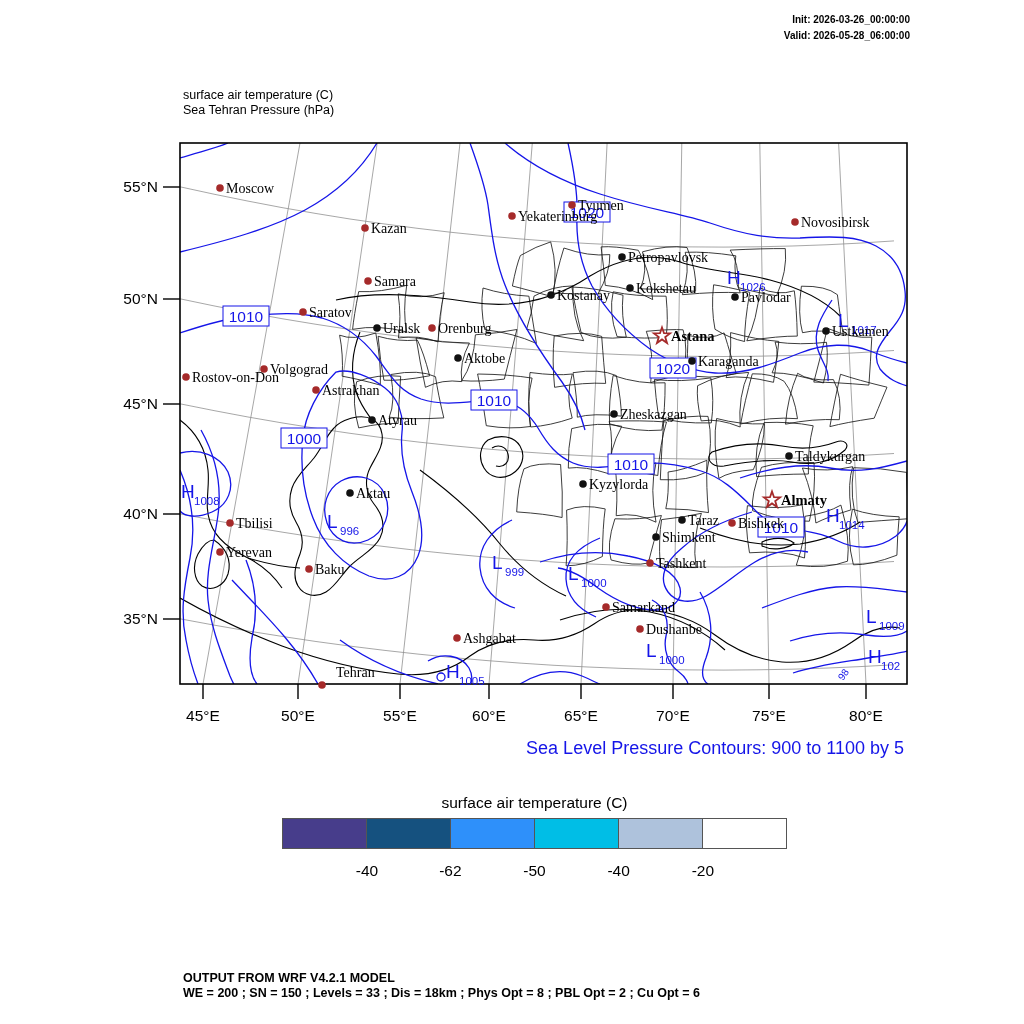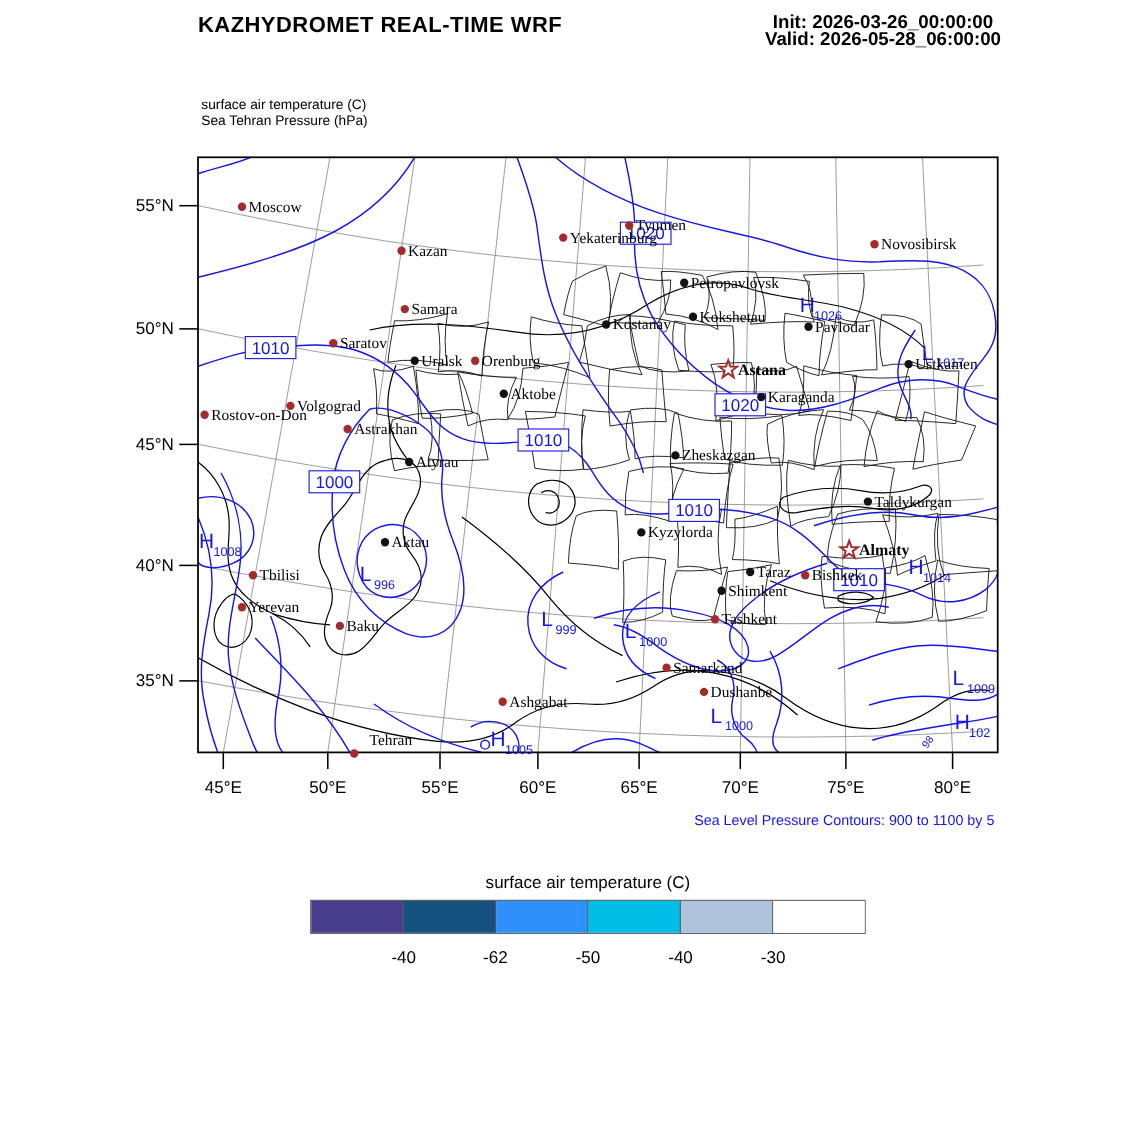"KAZHYDROMET REAL-TIME WRF" div.abs { html: <div>KAZHYDROMET REAL-TIME WRF</div> -> none }
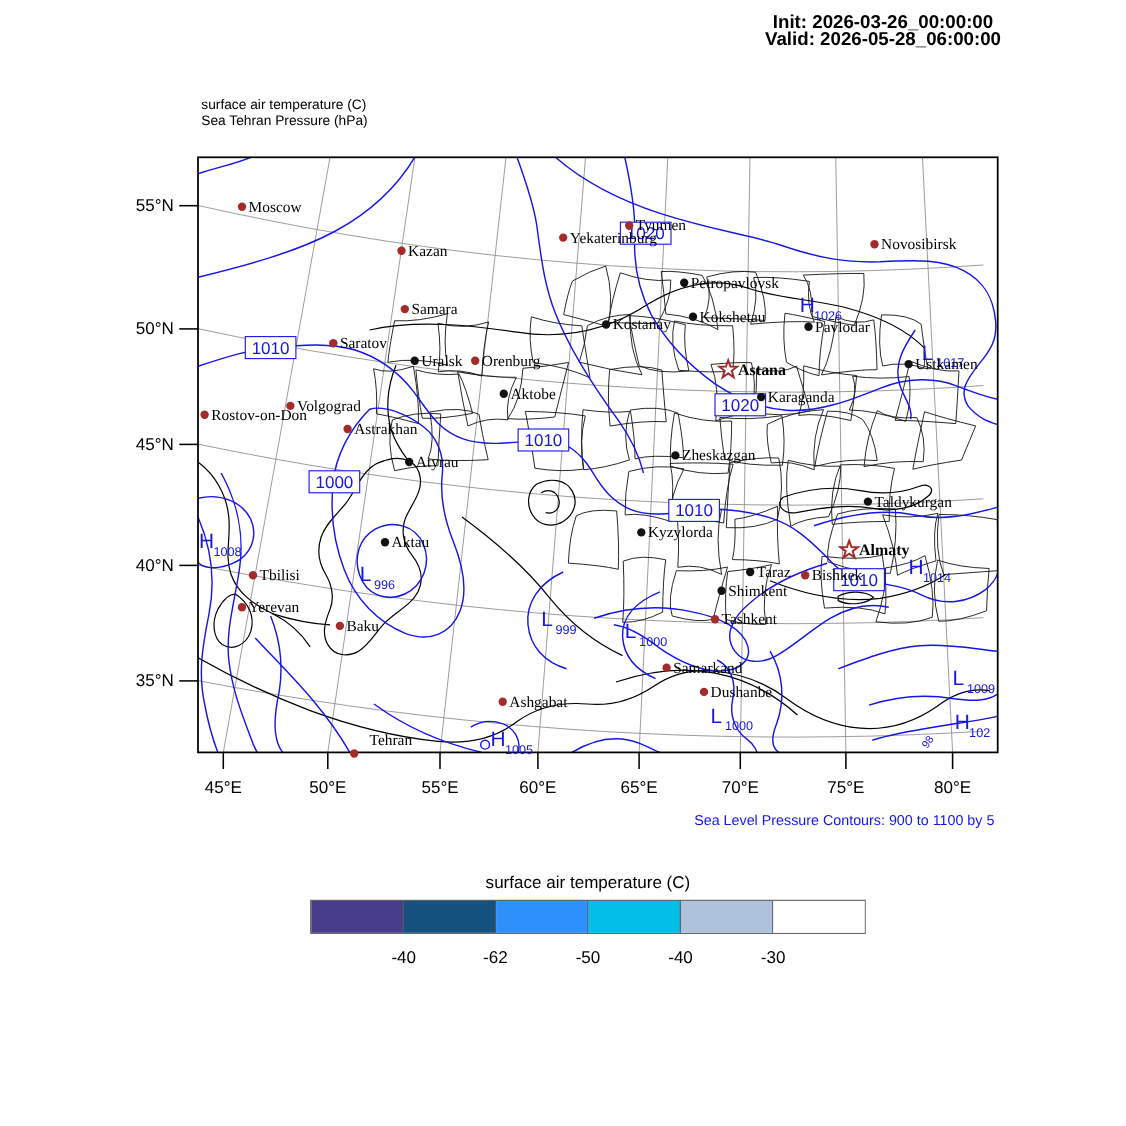"Init: 2026-03-26_00:00:00" #initvalid { font-size: 17px -> 10px; text-align: center -> right }
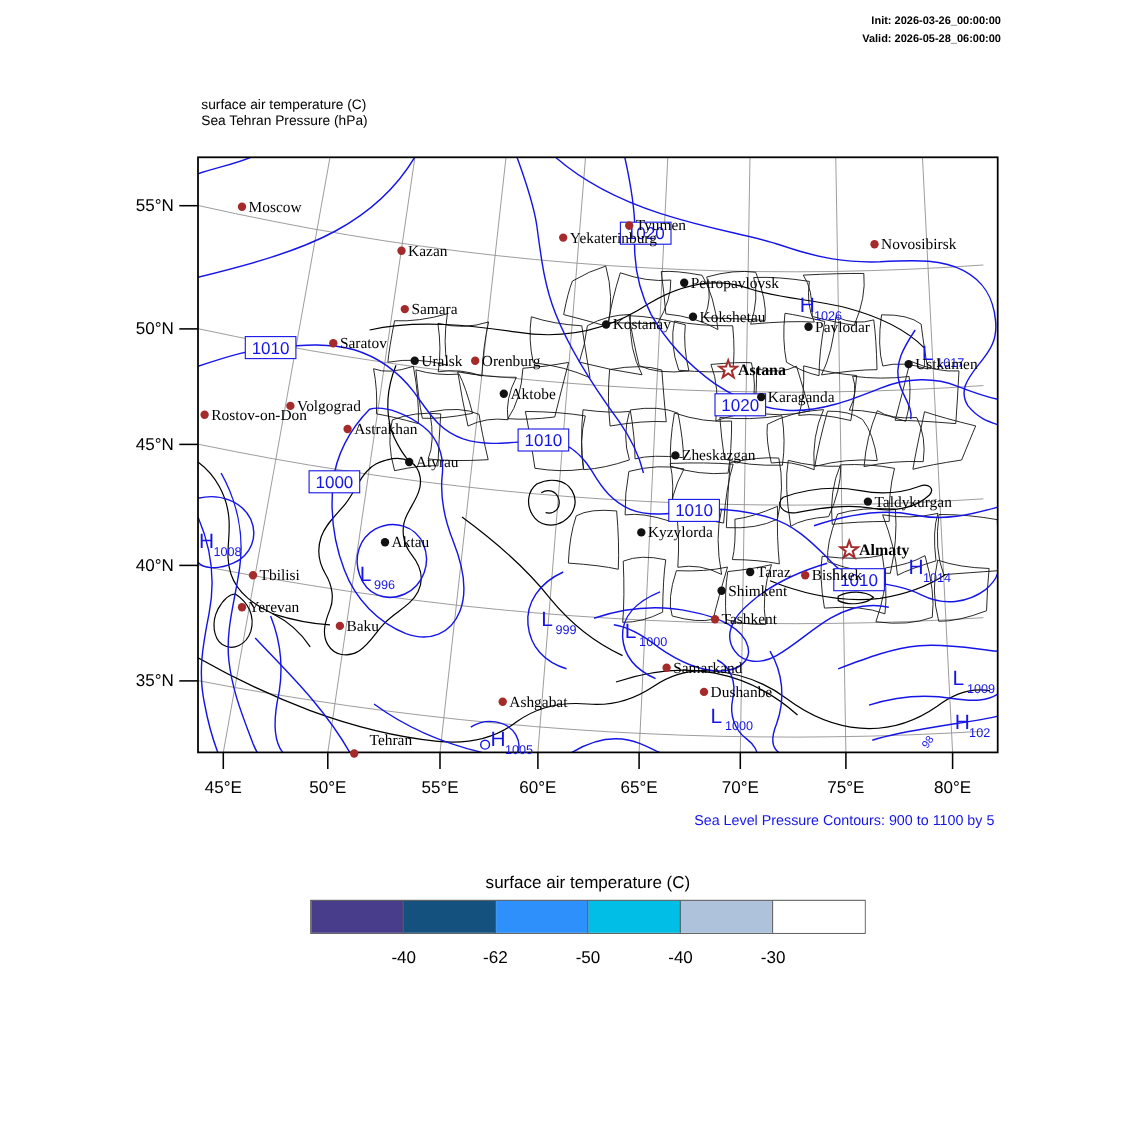"Sea Level Pressure Contours: 900" #slpcaption { font-size: 13px -> 18px }
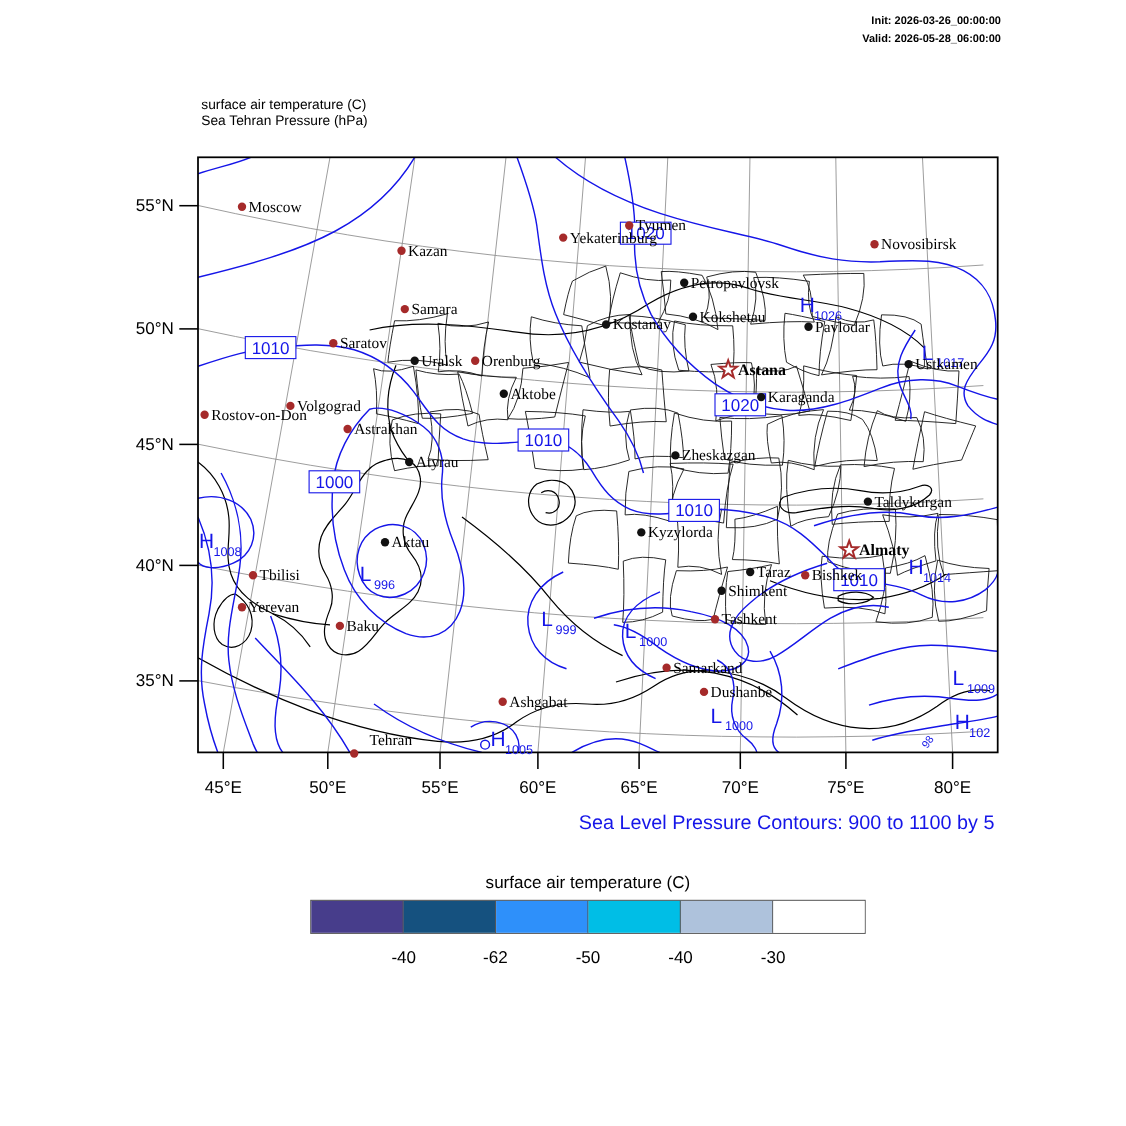"-30" span { text: -30 -> -20 }
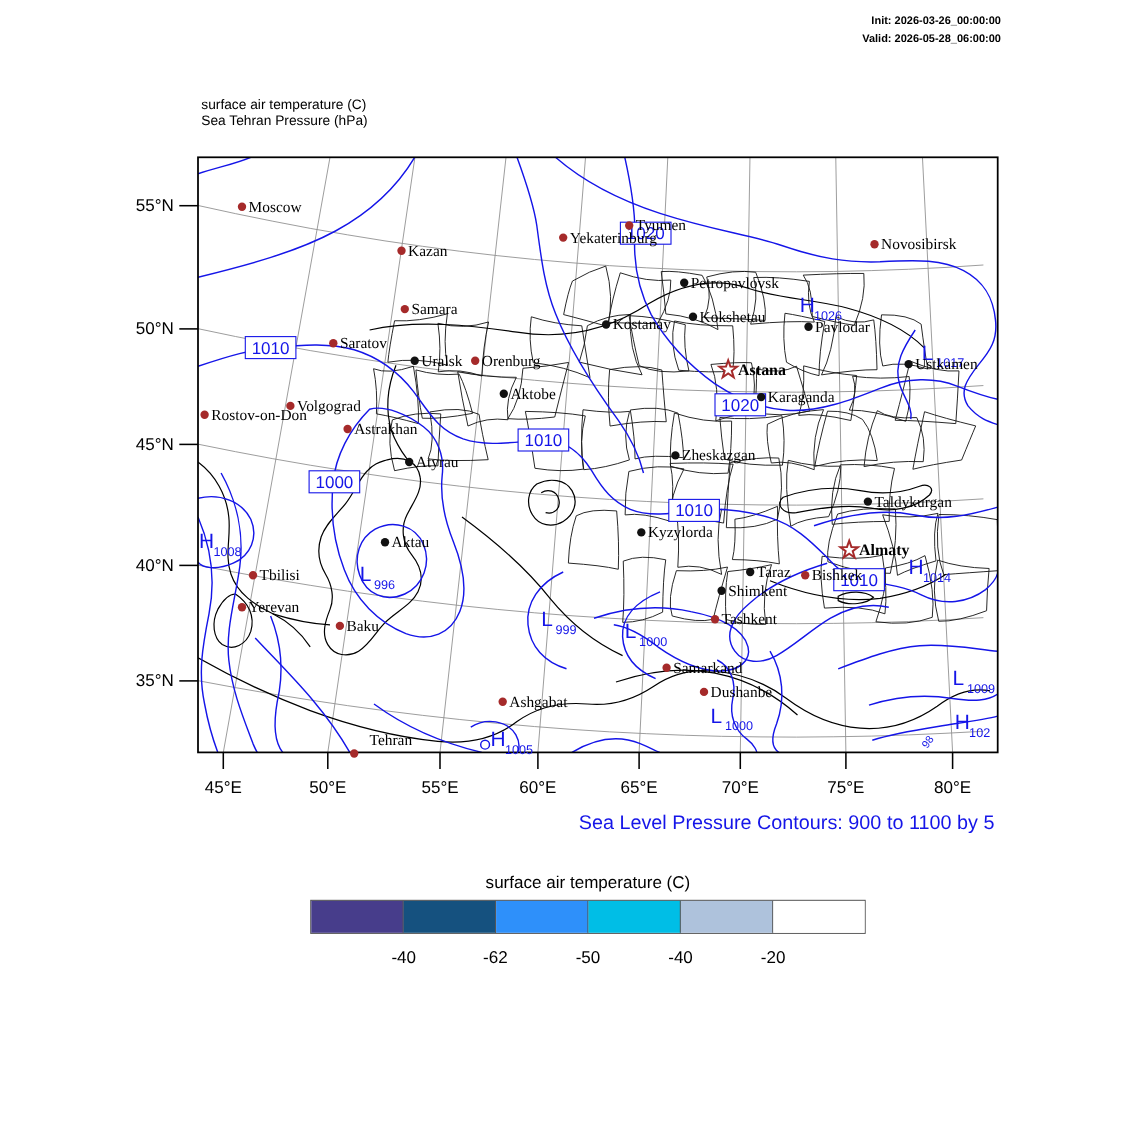"OUTPUT FROM WRF V4.2.1 MODEL" div { html: none -> <div>OUTPUT FROM WRF V4.2.1 MODEL</div> }
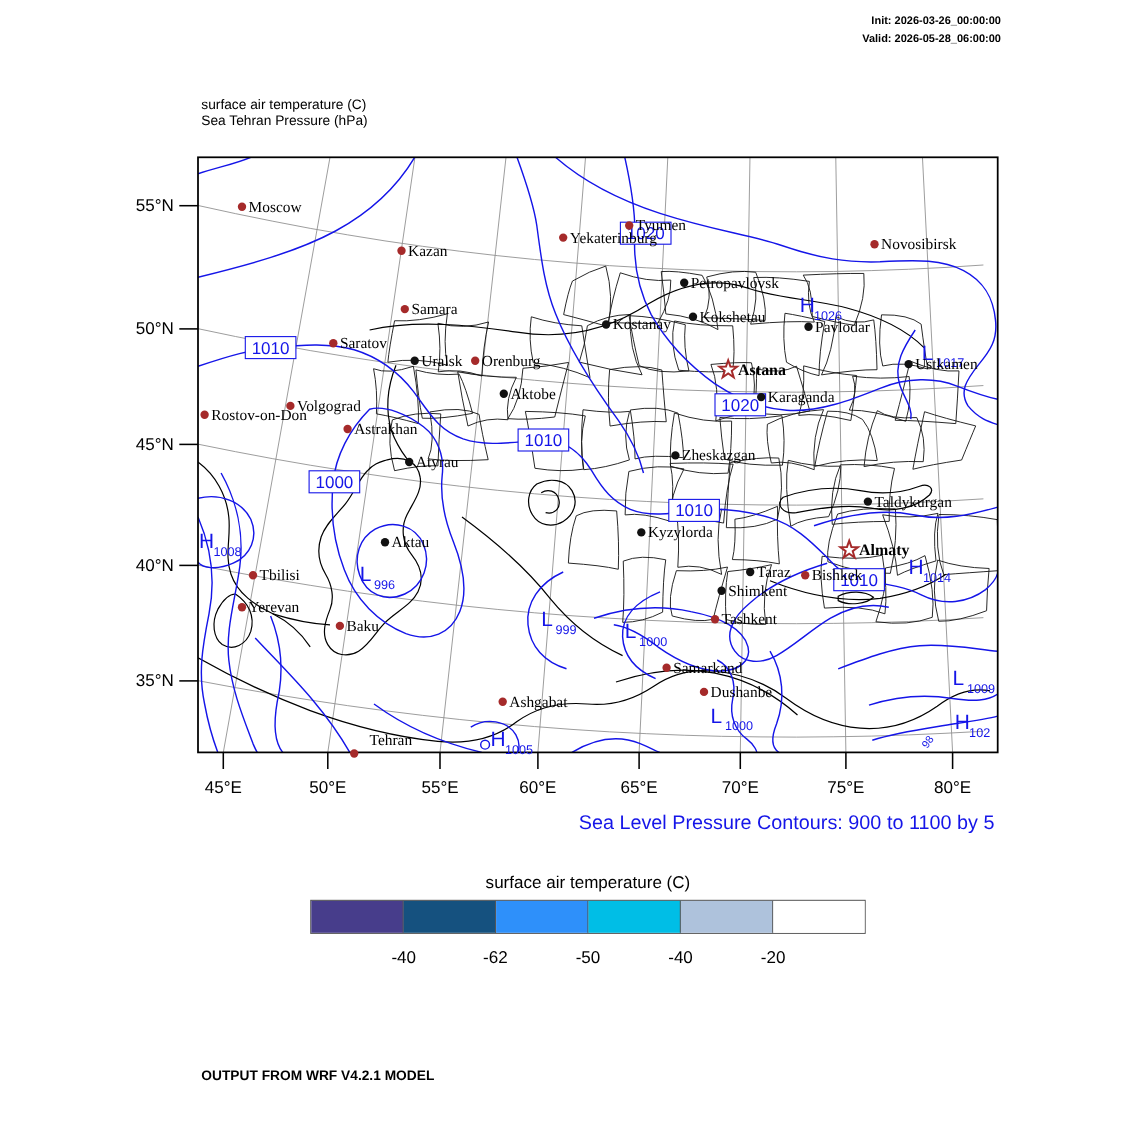"WE = 200 ; SN" div { html: none -> <div>WE = 200 ; SN = 150 ; Levels = 33 ; Dis = 18km ; Phys Opt = 8 ; PBL Opt = 2 ; Cu Opt = 6</div> }
